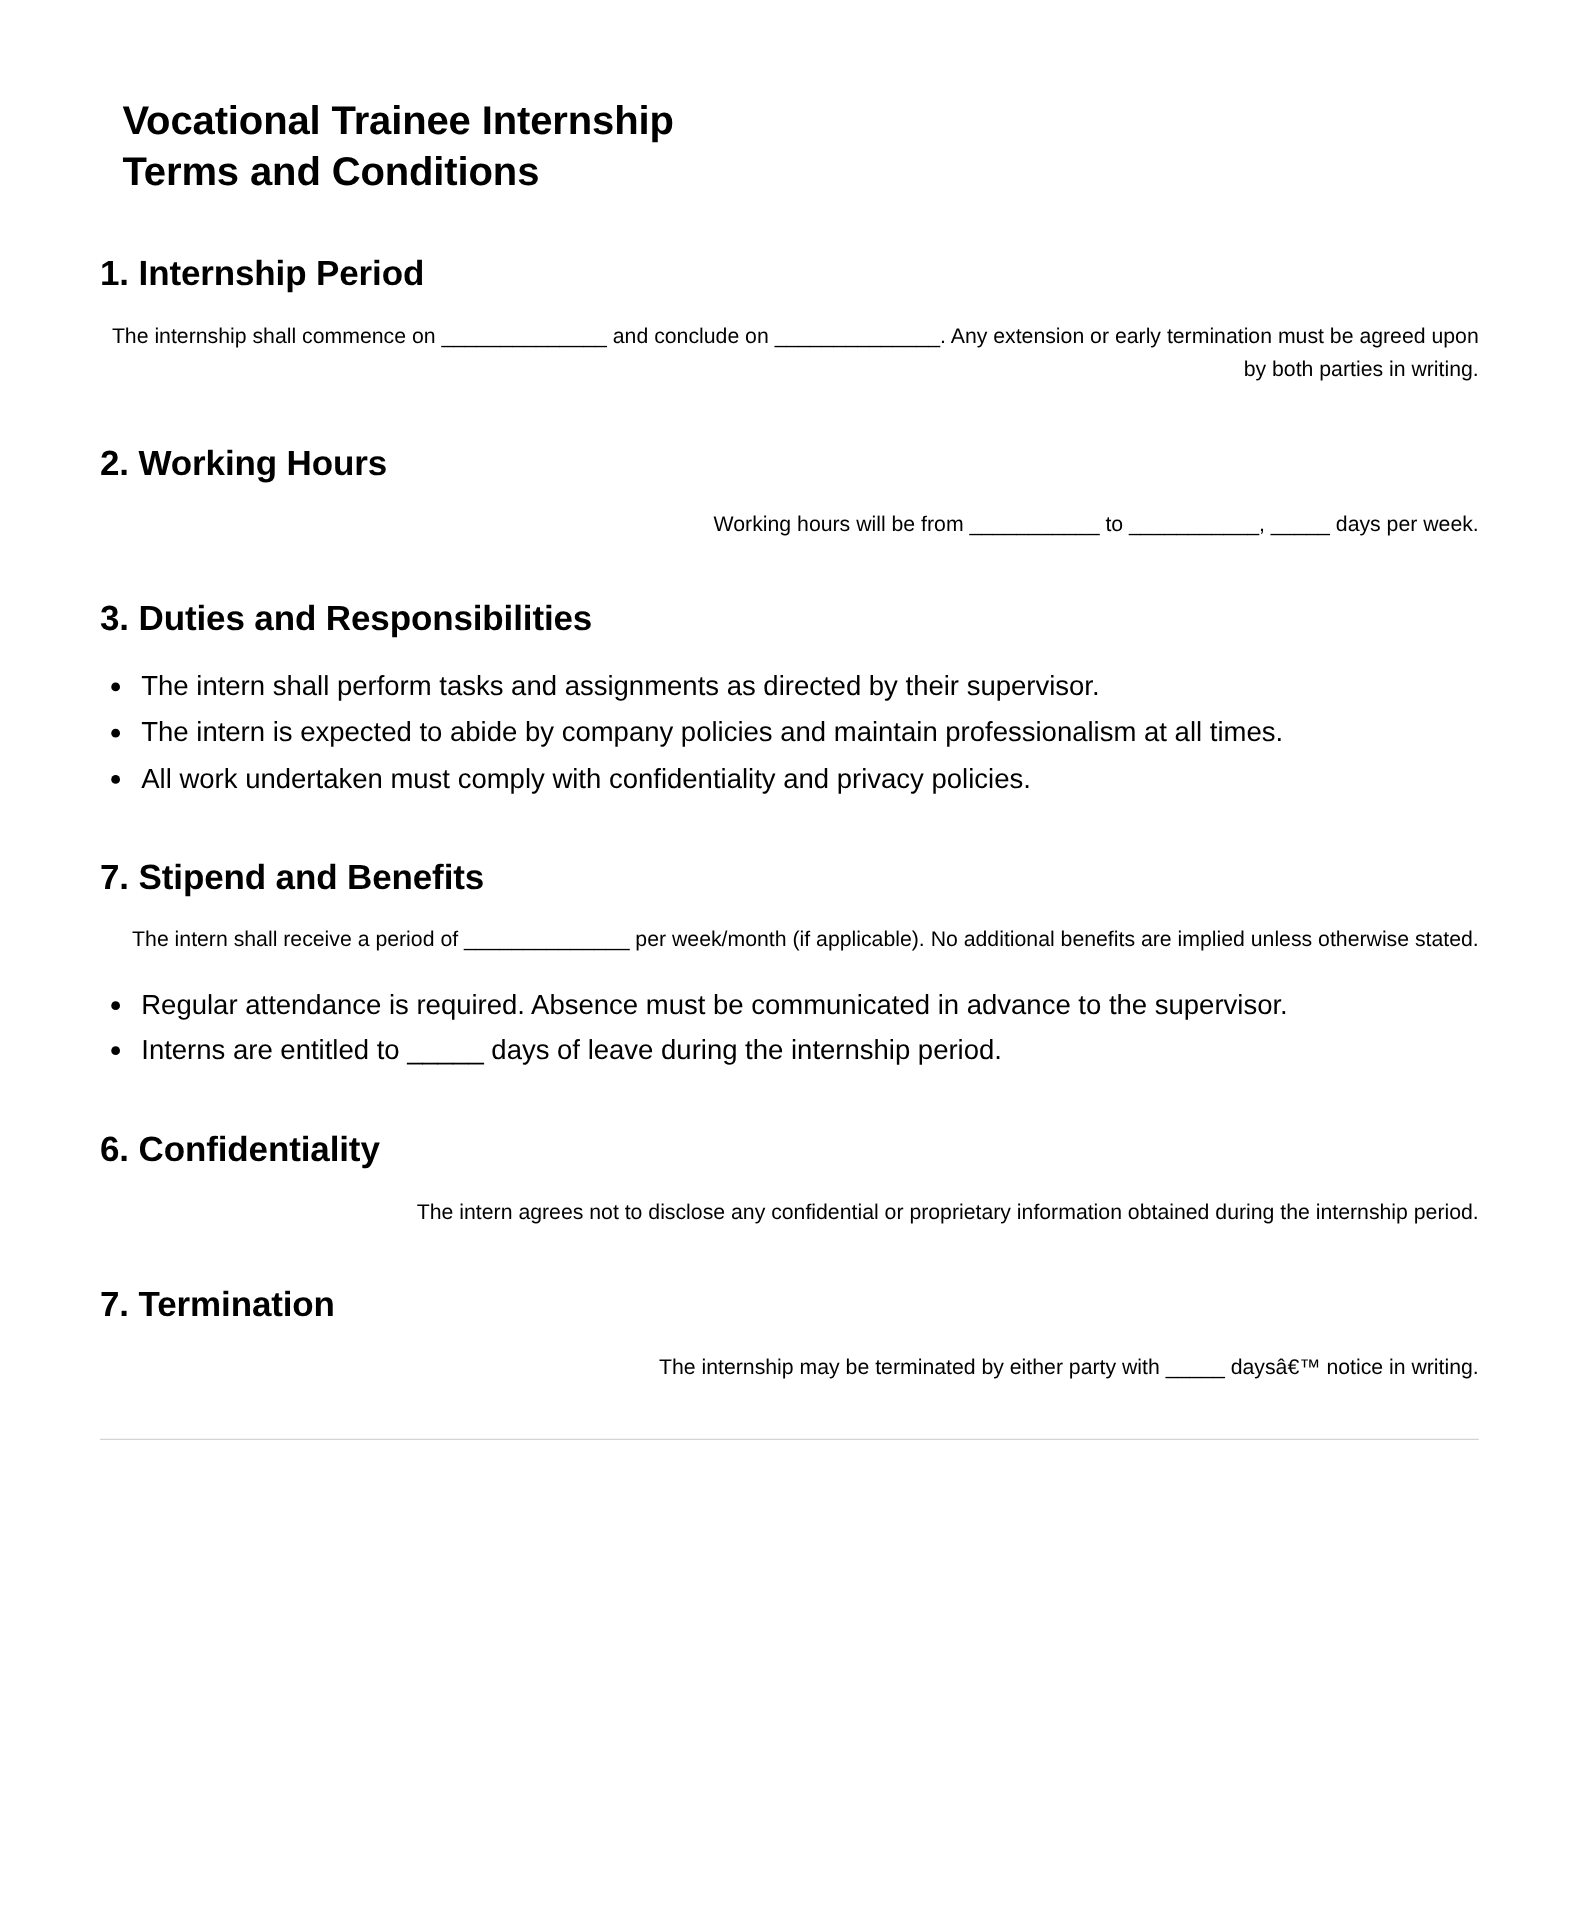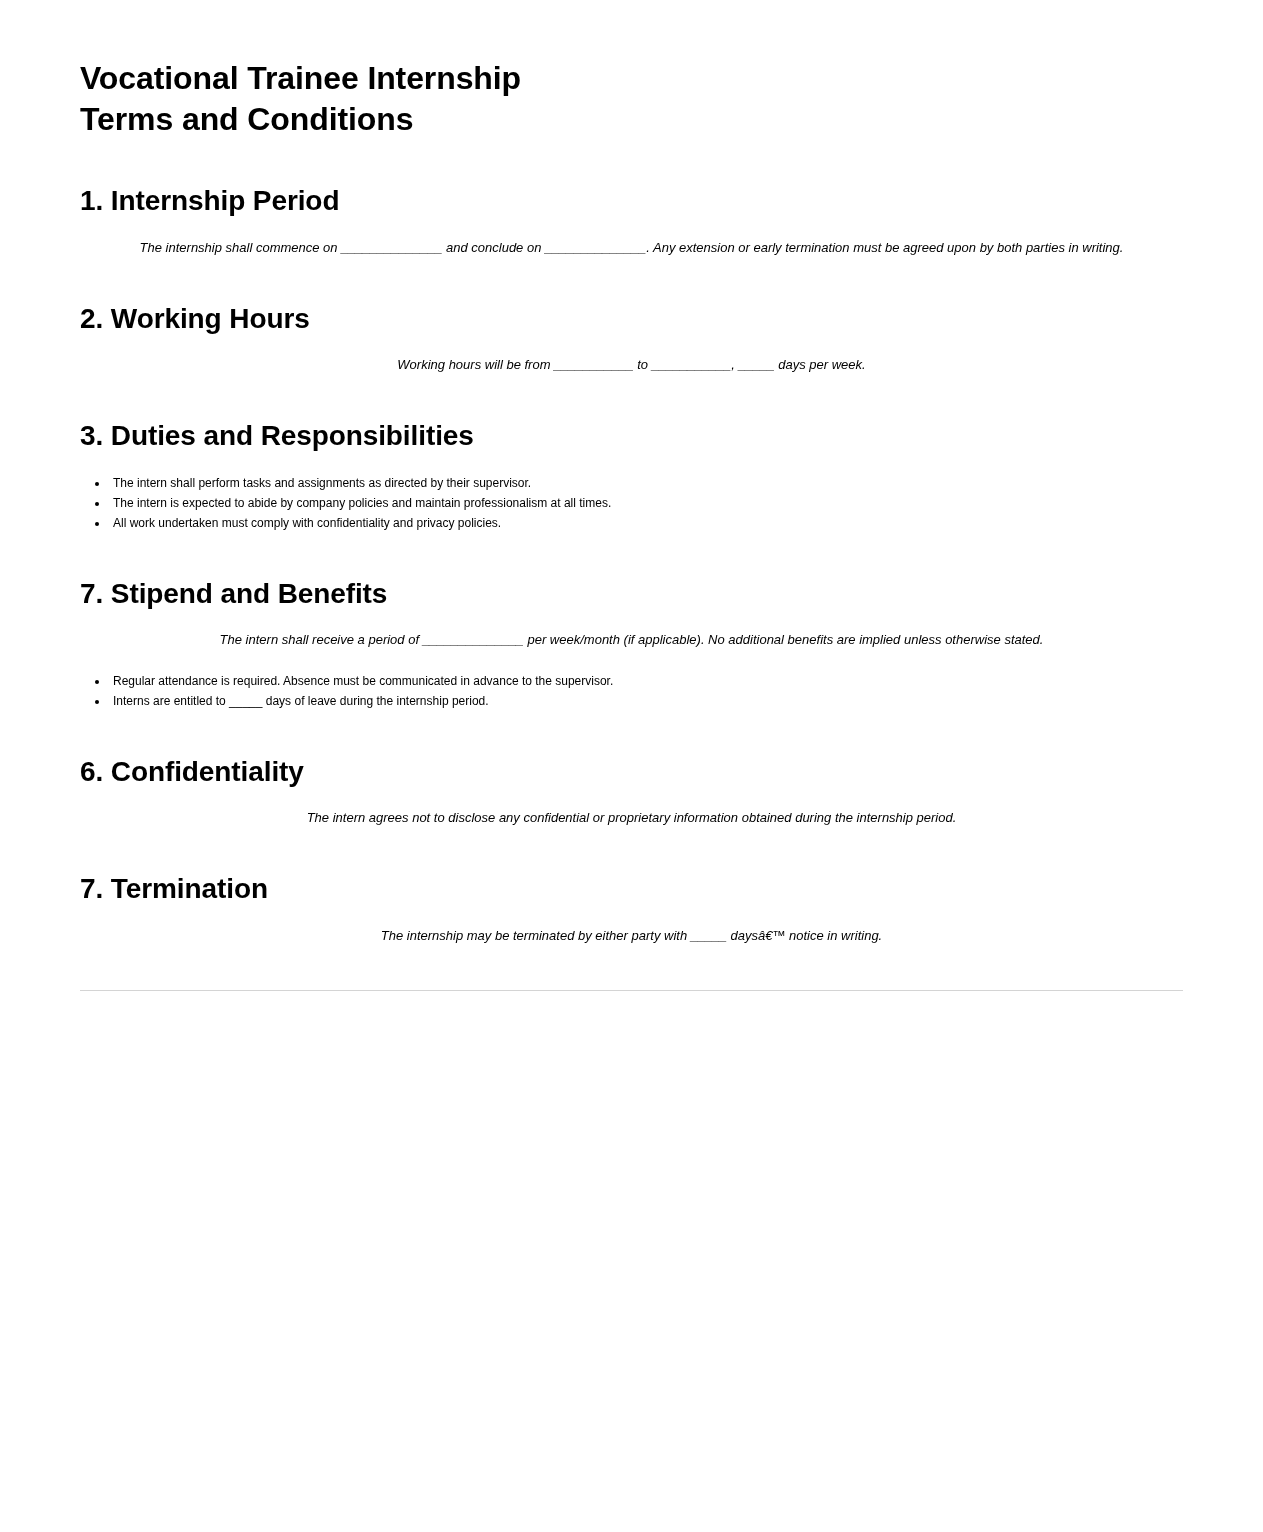"Vocational Trainee Internship" .doc-title { margin: 0 -> 18px }
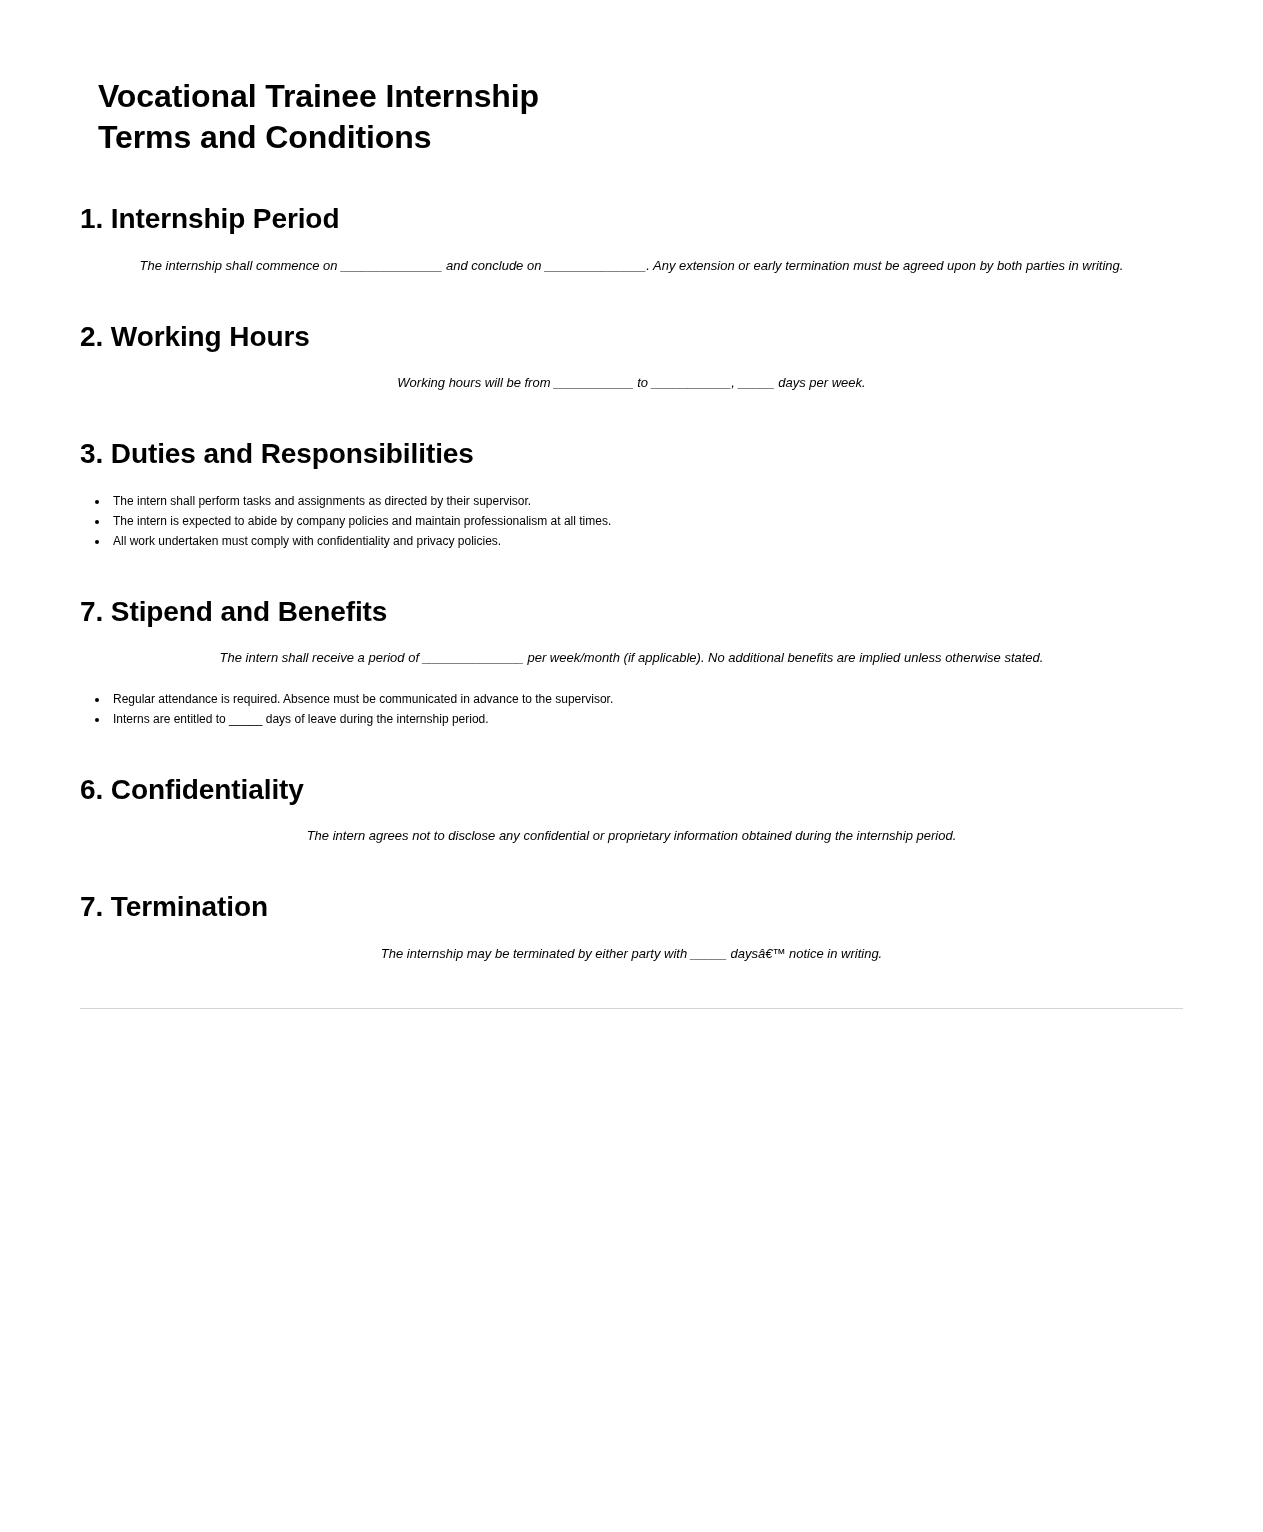"The internship shall commence on" p.section-text { font-size: 13px -> 17px; font-style: italic -> none; text-align: center -> right }
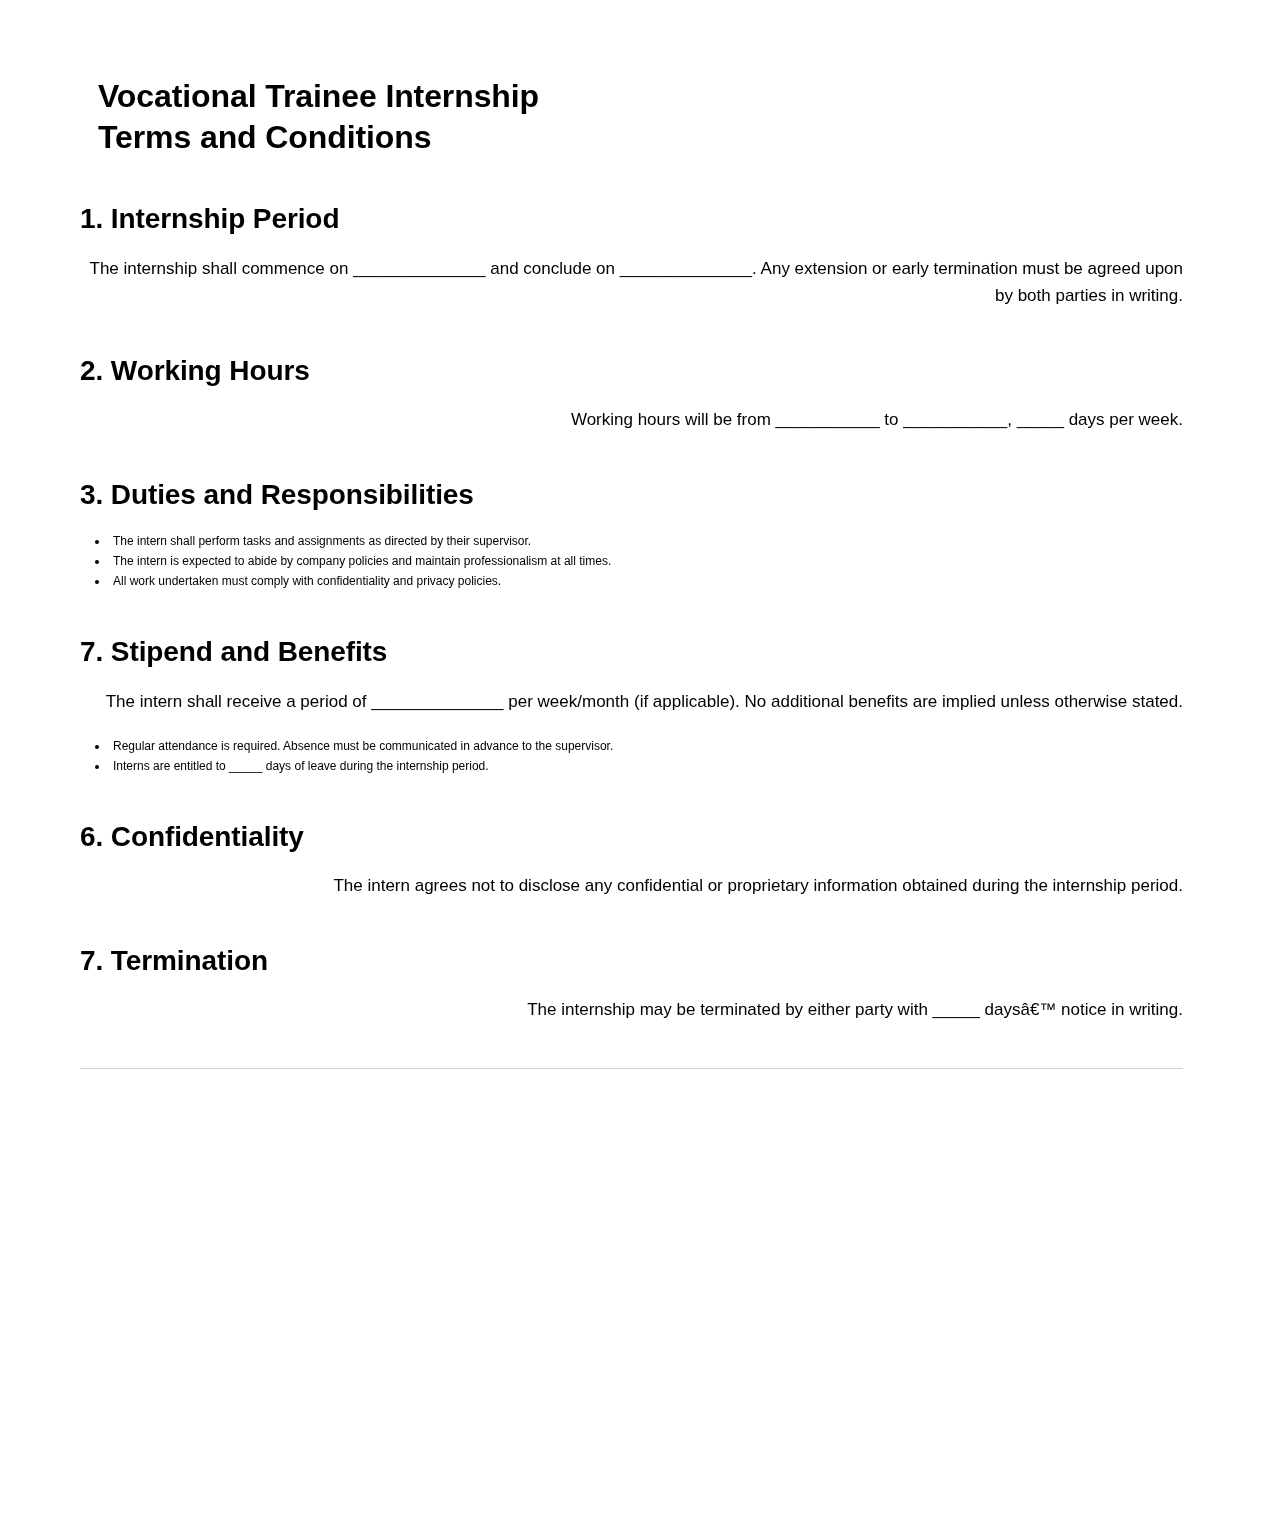"The intern shall perform tasks" ul.section-list li { font-size: 12px -> 22px }
